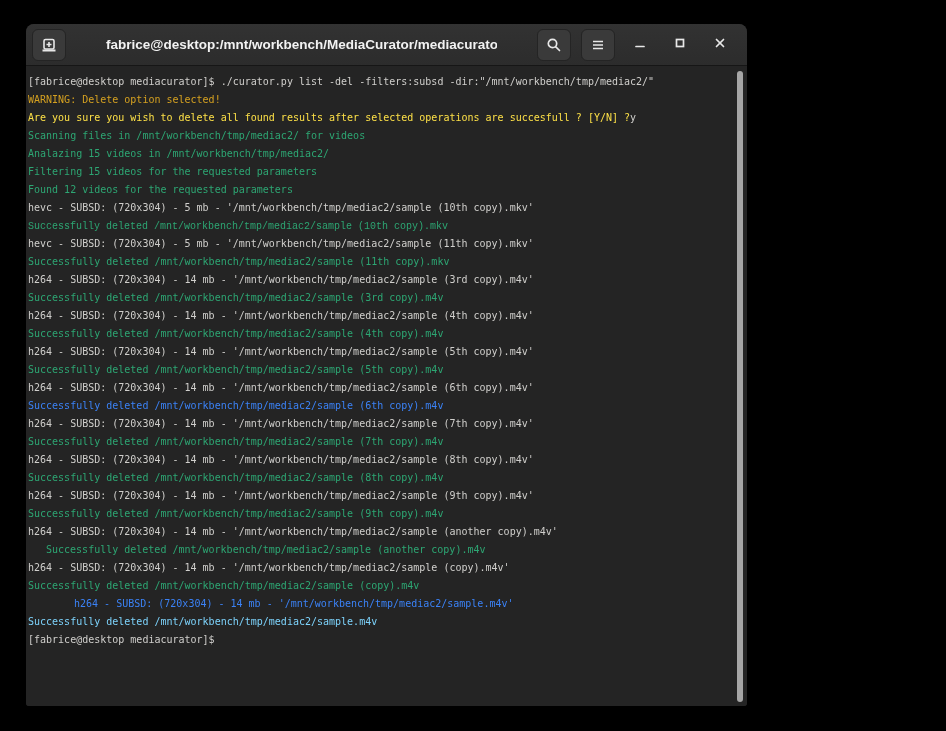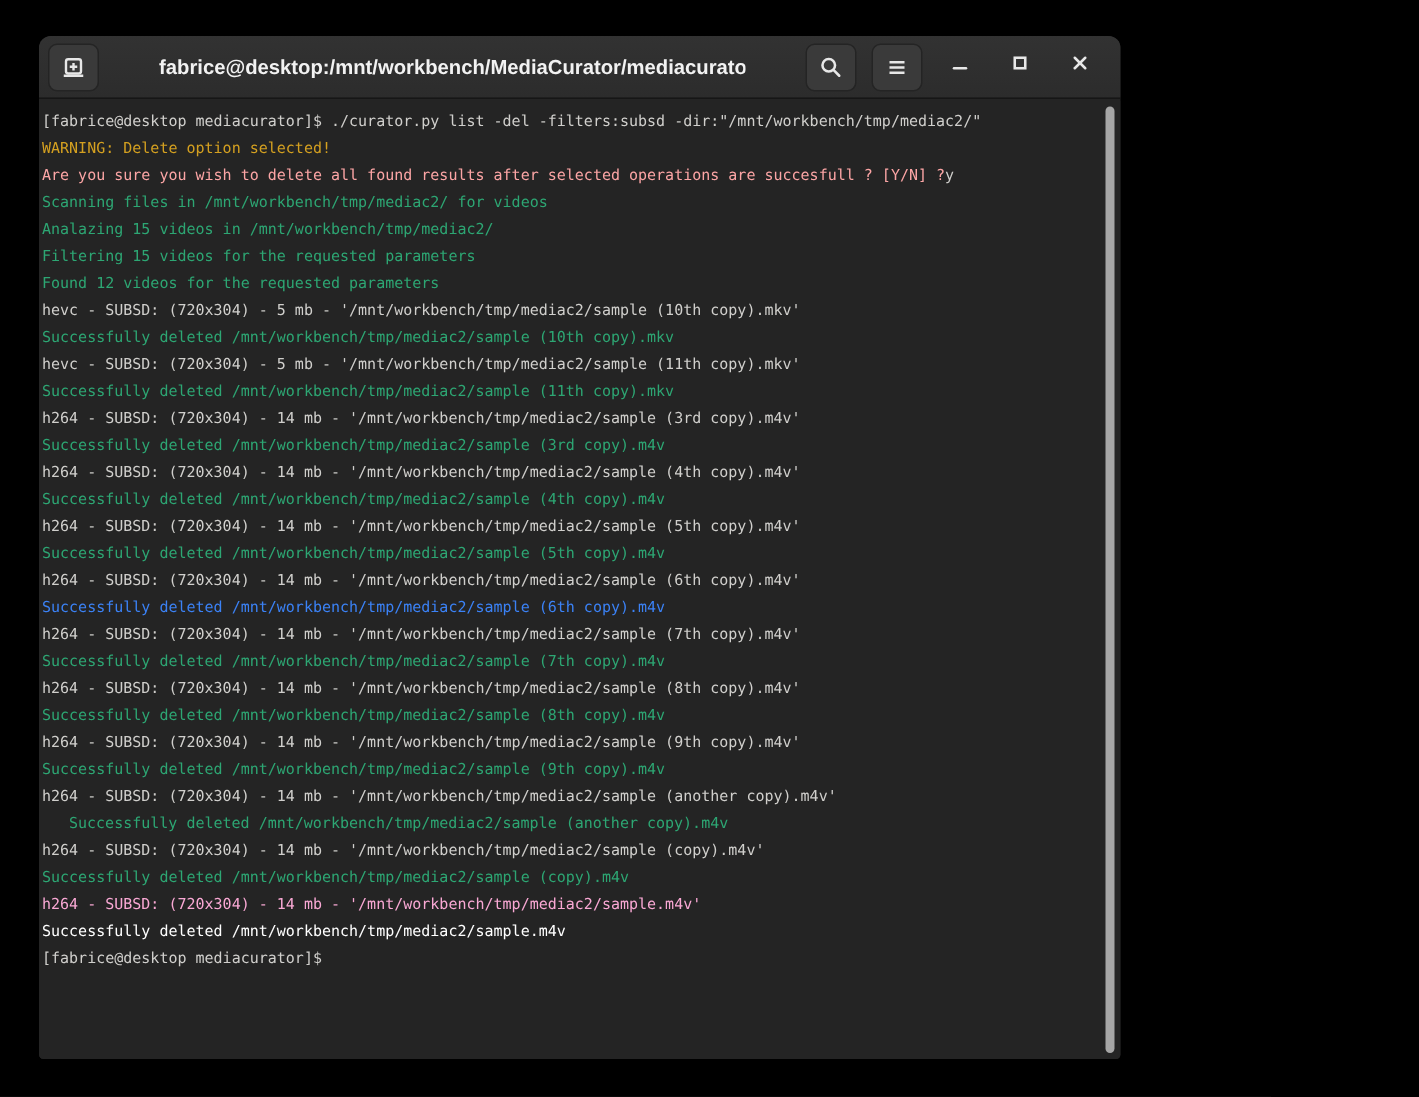"Are you sure you wish" span { color: #fca5a5 -> #fde047 }
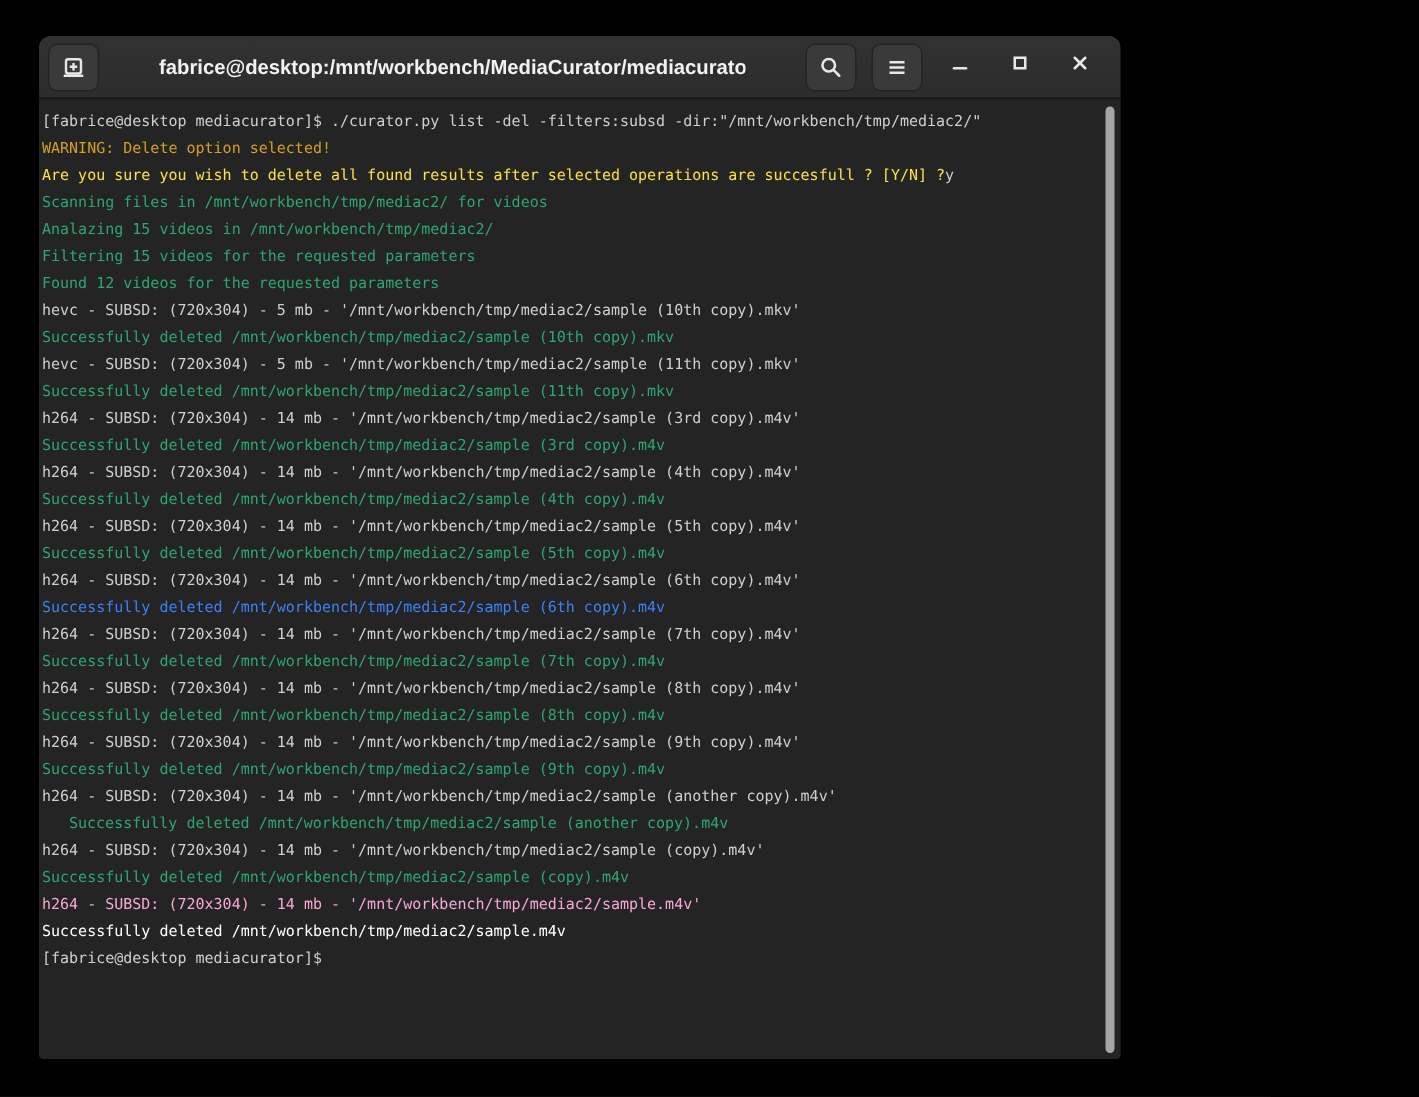"Successfully deleted /mnt/workbench/tmp/mediac2/sample (10th" span { font-family: none -> Liberation Mono, monospace }
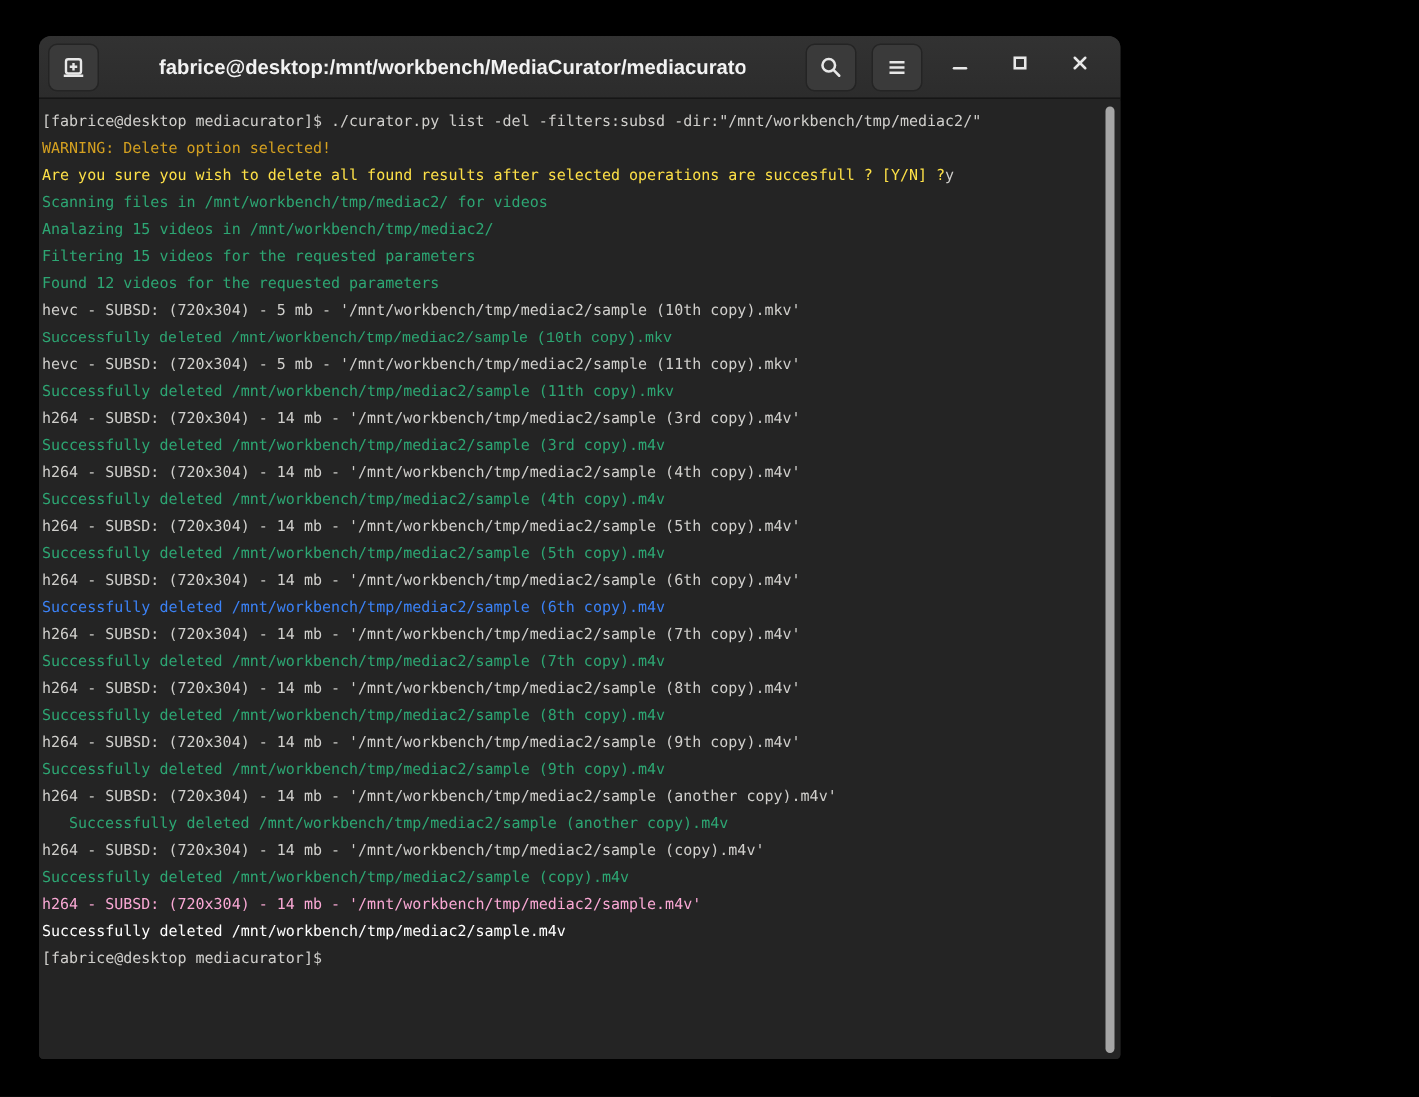"h264 - SUBSD: (720x304) - 14 mb -" span { color: #f9a8d4 -> #3b82f6; margin-left: none -> 46px }
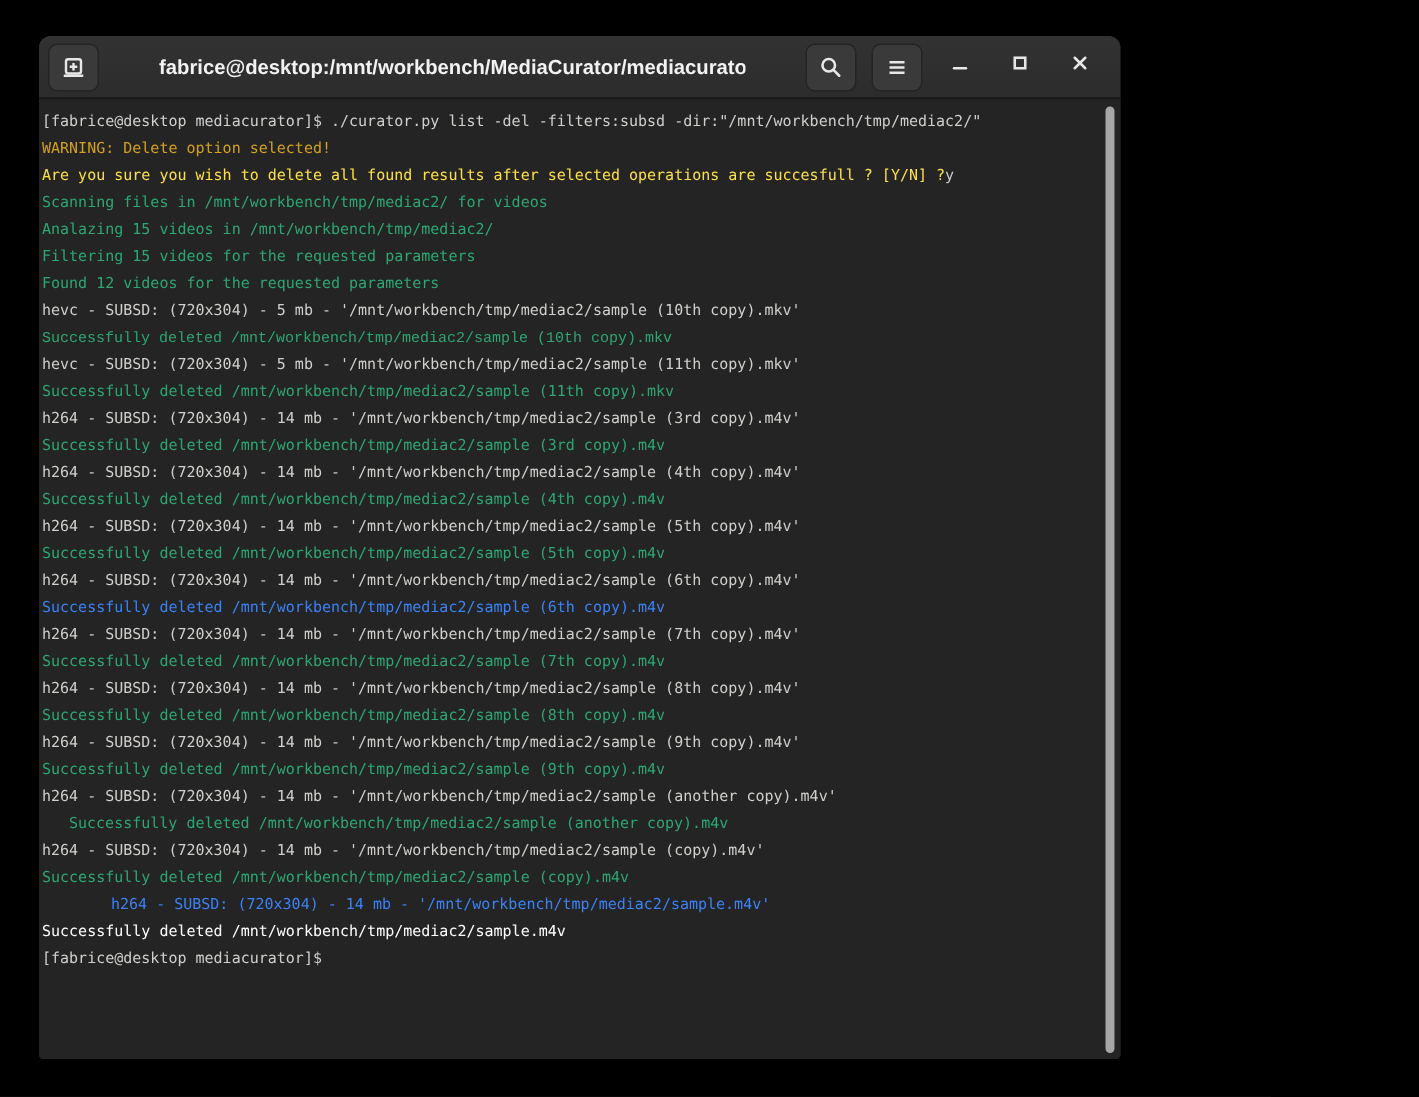"Successfully deleted" span { color: #ffffff -> #7dd3fc }
